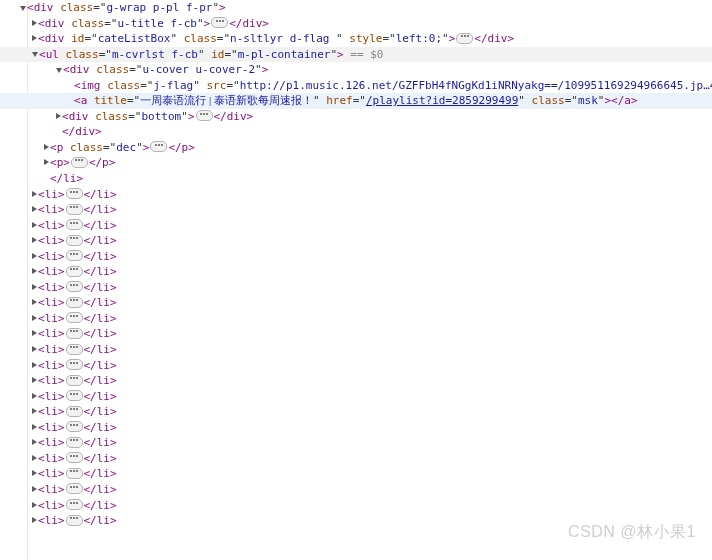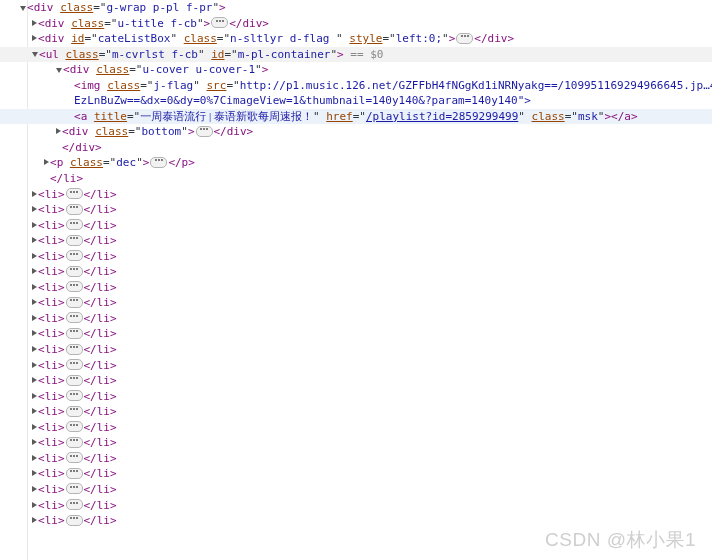"class" .attrname { text-decoration: underline -> none }
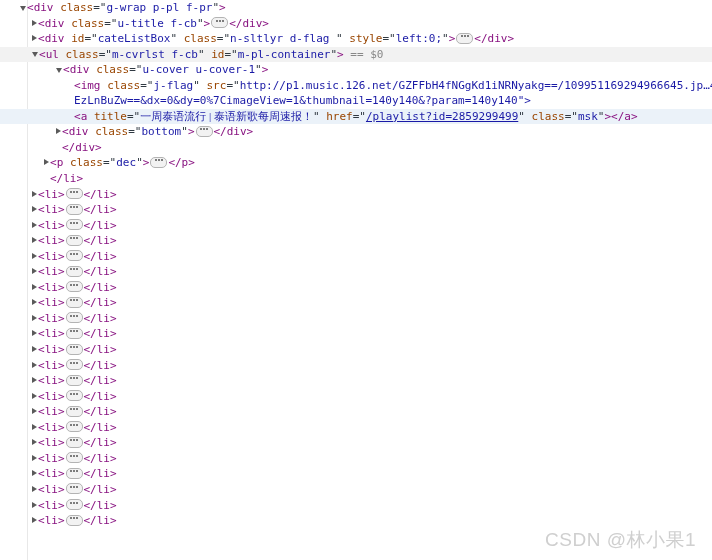"u-cover u-cover-1" span.attrval { text: u-cover-1 -> u-cover-2 }
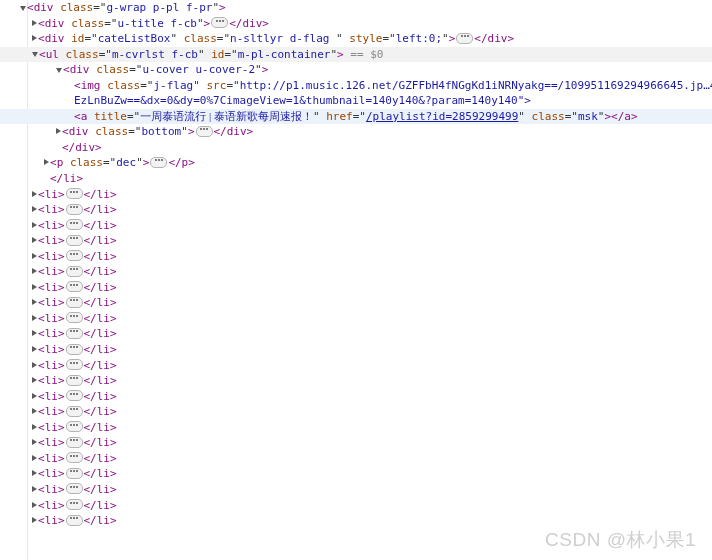"EzLnBuZw==&dx=0&dy=0%7CimageView=1&thumb" div.row { html: <div><span></span><span></span><span>EzLnBuZw==&amp;dx=0&amp;dy=0%7CimageView=1&amp;thumbnail=140y140&amp;?param=140y140"&gt;</span></div> -> none }
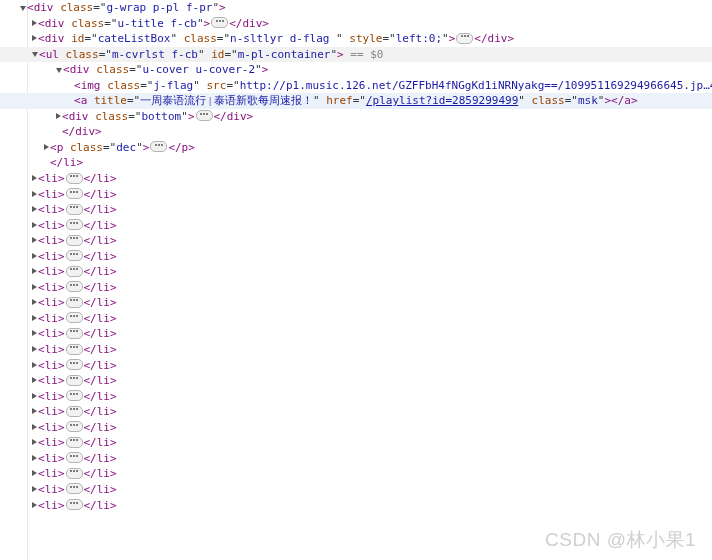"<p> </p>" div.row { html: none -> <div><span></span><span></span><span>&lt;</span><span>p</span><span>&gt;</span><span><i></i><i></i><i></i></span><span>&lt;/p&gt;</span></div> }
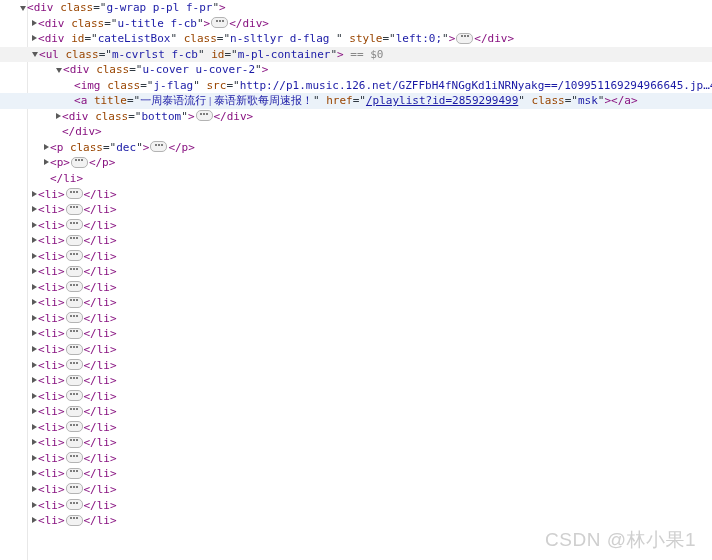"CSDN @林小果1" .watermark { bottom: 12px -> 20px; font-size: 19px -> 16px }
